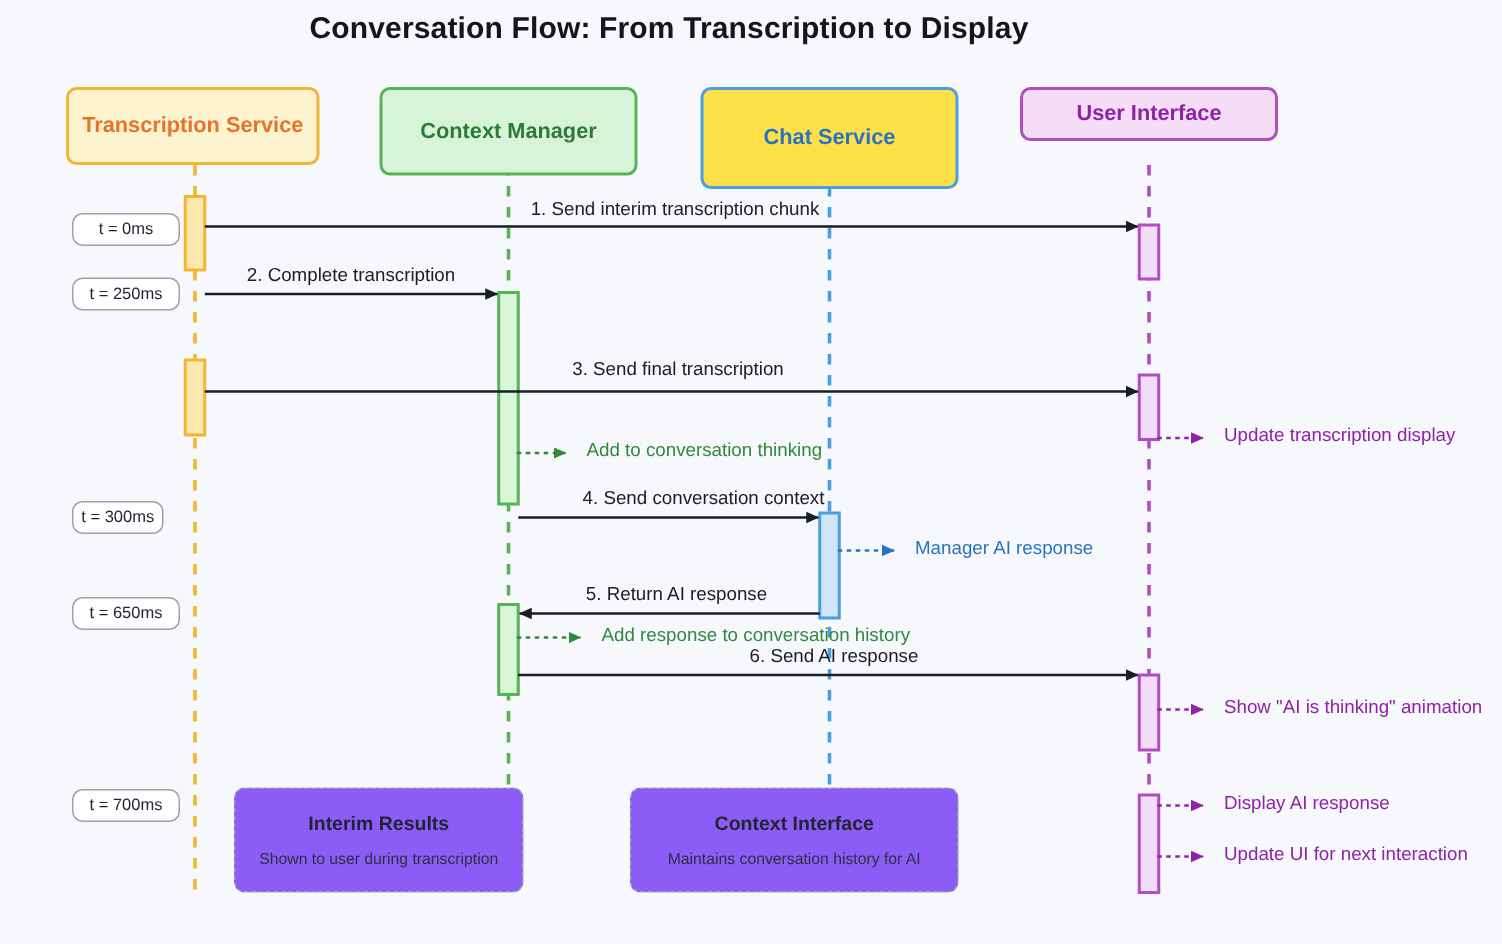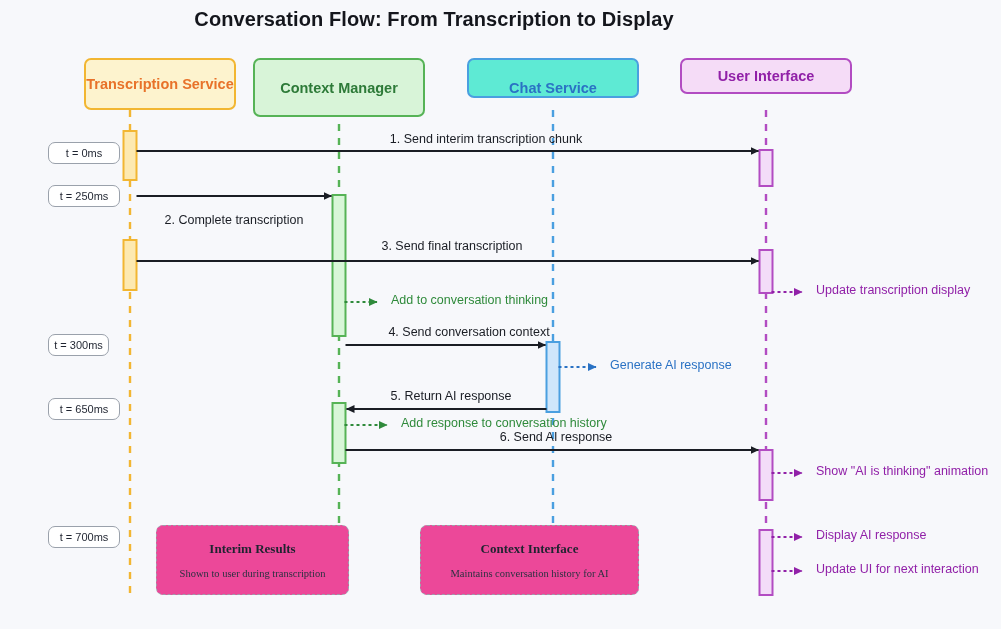"Conversation Flow: From Transcription to" .diagram-title { left: 0 -> 12px }
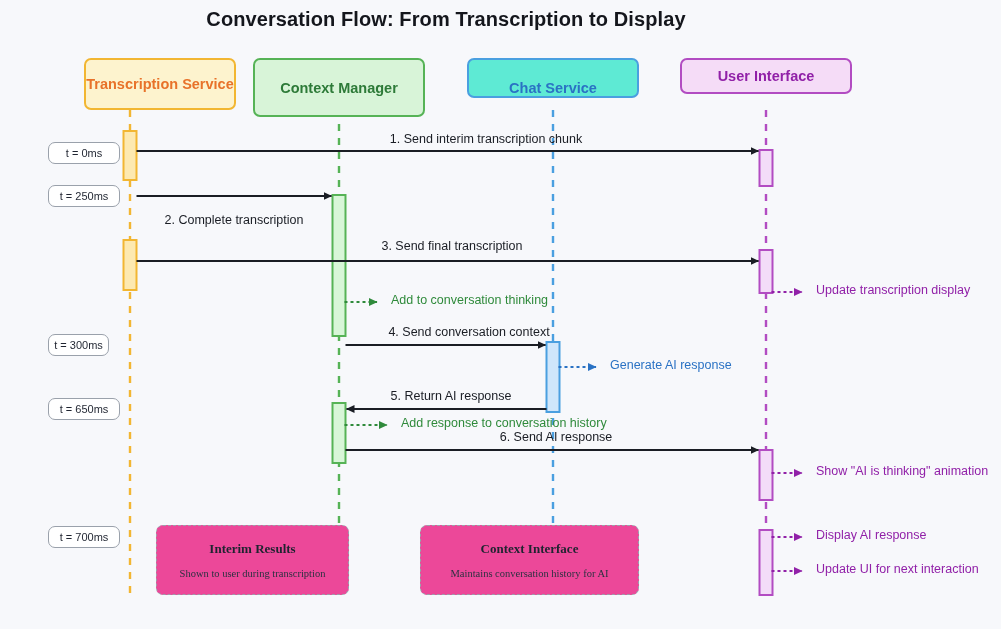"Transcription Service" div.participant { margin-left: 40px -> none; width: 152px -> 169px }
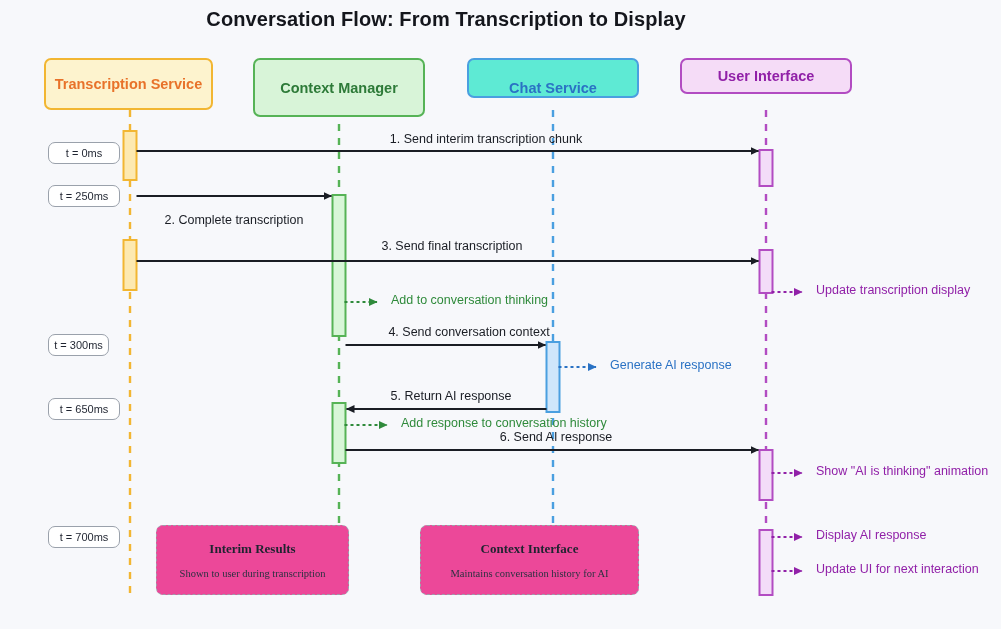"Chat Service" div.participant { align-items: flex-end -> none; background: #5eead4 -> #fde047; height: 40px -> 68px }
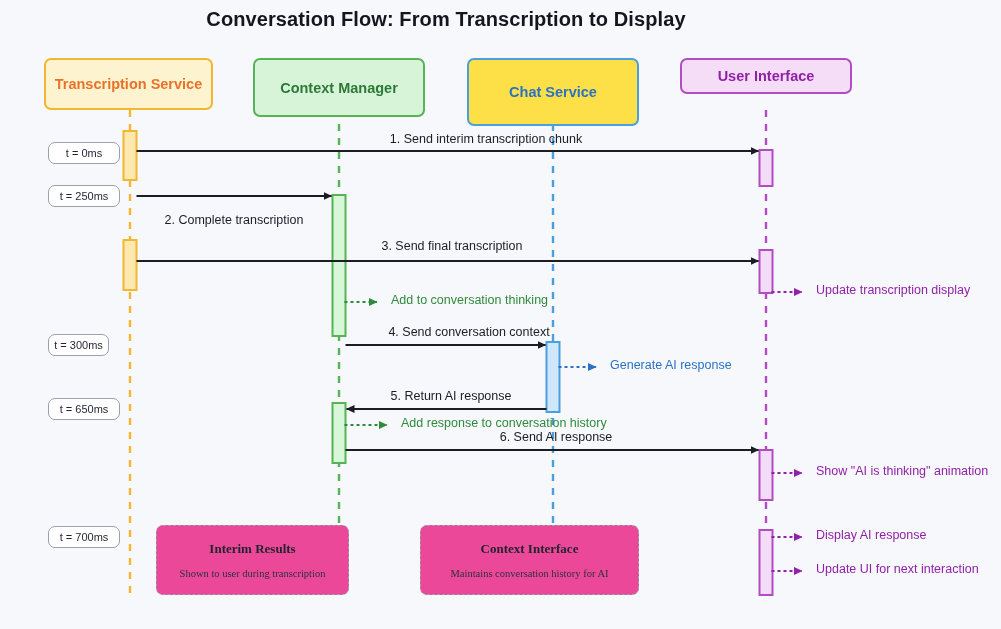"1. Send interim transcription chunk" div.msg-label { margin-left: 36px -> none }
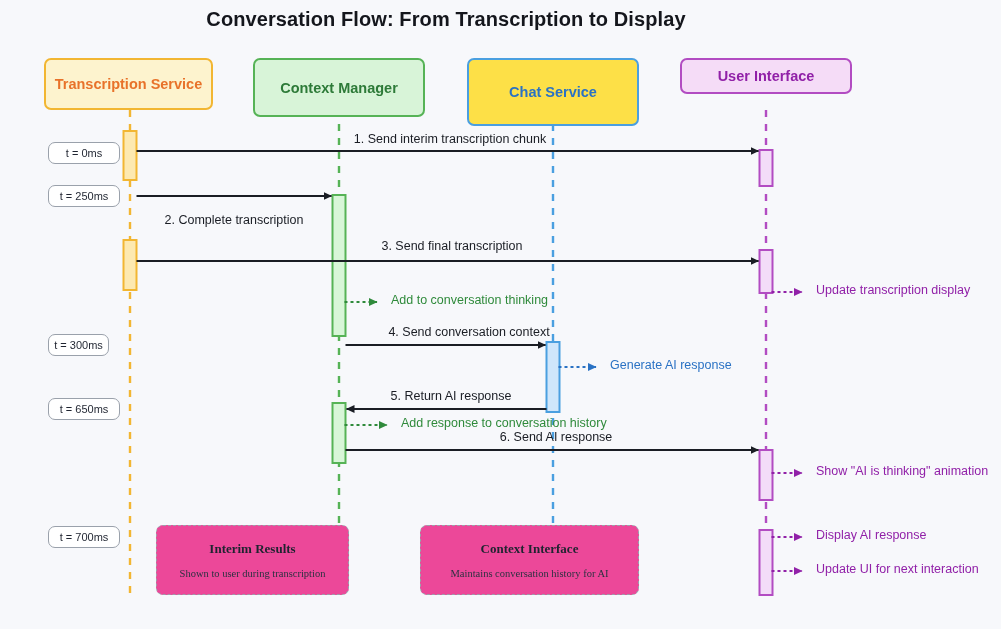"2. Complete transcription" div.msg-label { margin-top: 37px -> none }
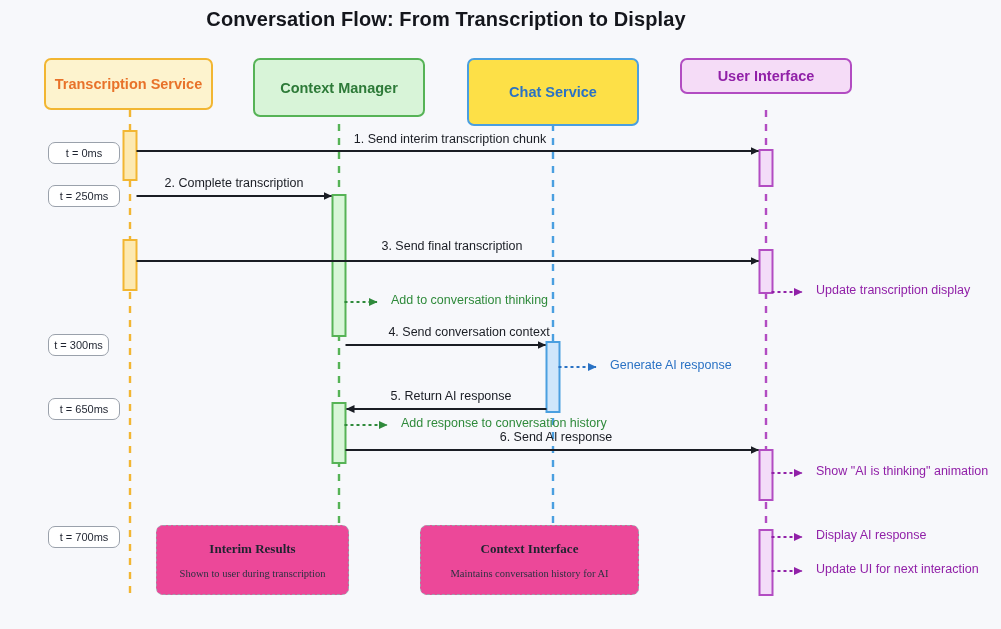"Generate AI response" div.note-label { text: Generate -> Manager }
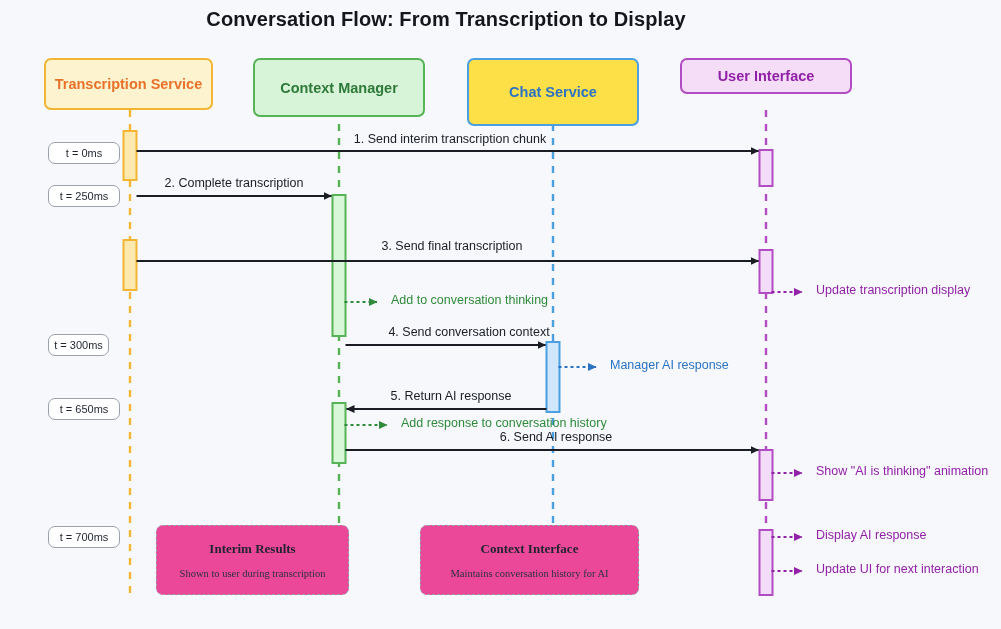"Interim Results" .note { background: #ec4899 -> #8b5cf6; font-family: Liberation Serif, serif -> none }
